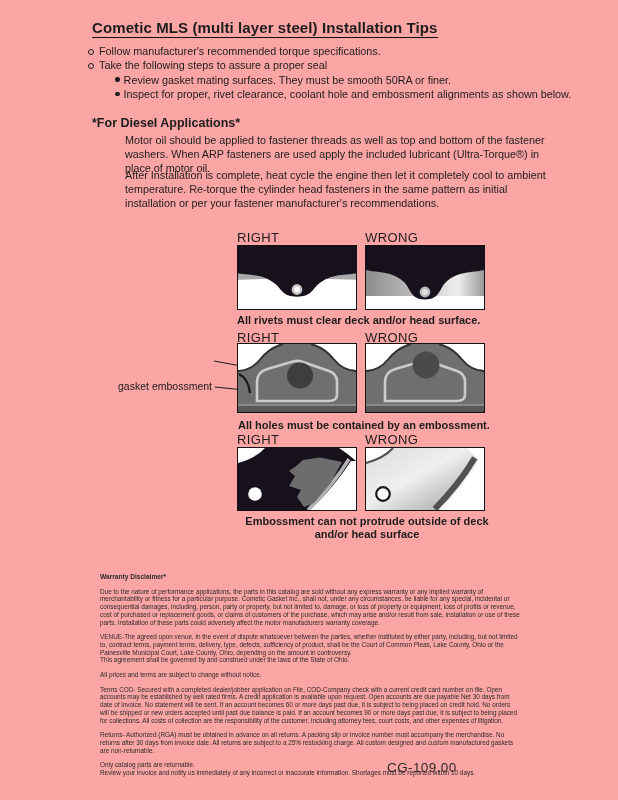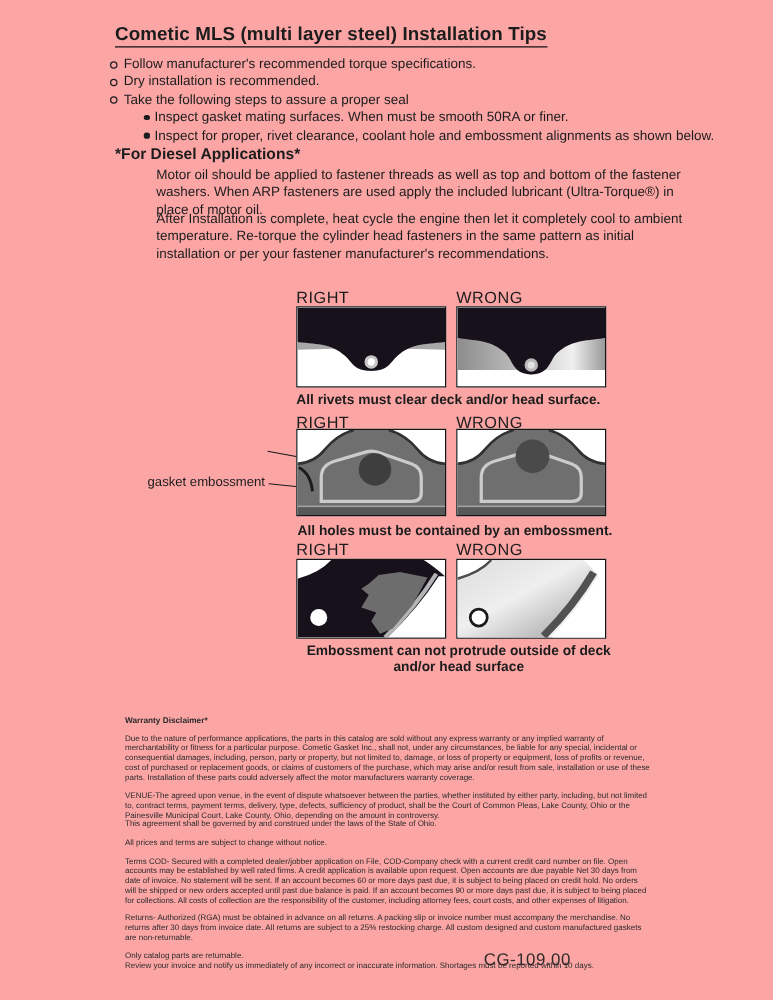"Dry installation is recommended." div.b-row { html: <div> <span></span> <span>Dry installation is recommended.</span> </div> -> none }
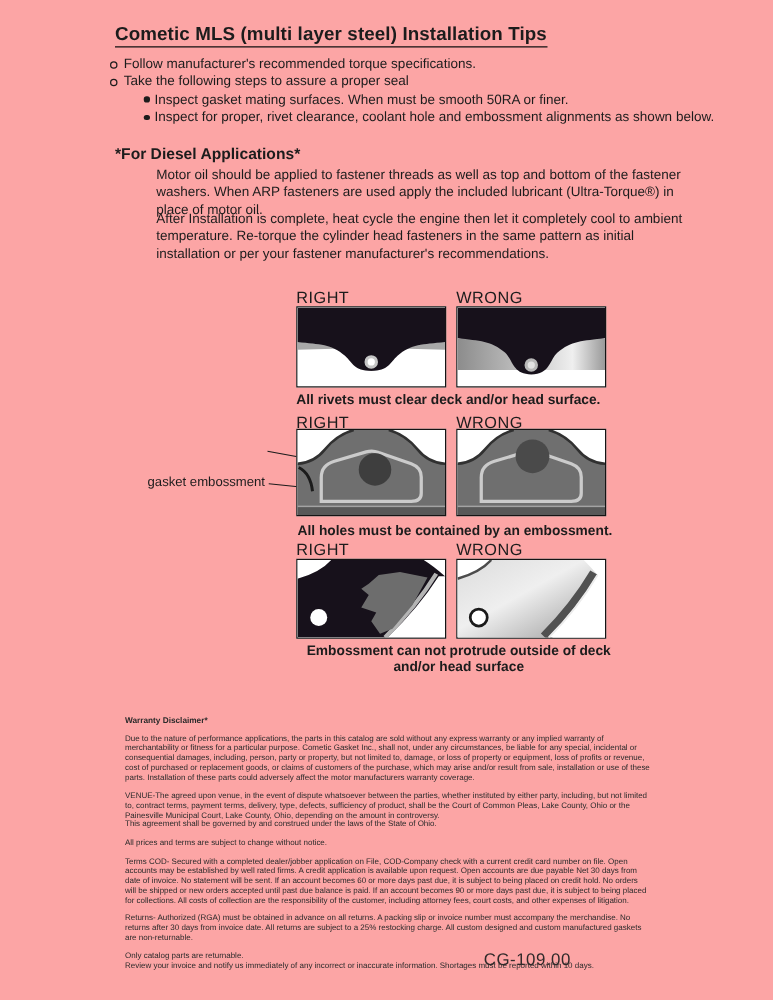"Inspect gasket mating surfaces. When" span { text: Inspect gasket mating surfaces.  When -> Review gasket mating surfaces.  They }
